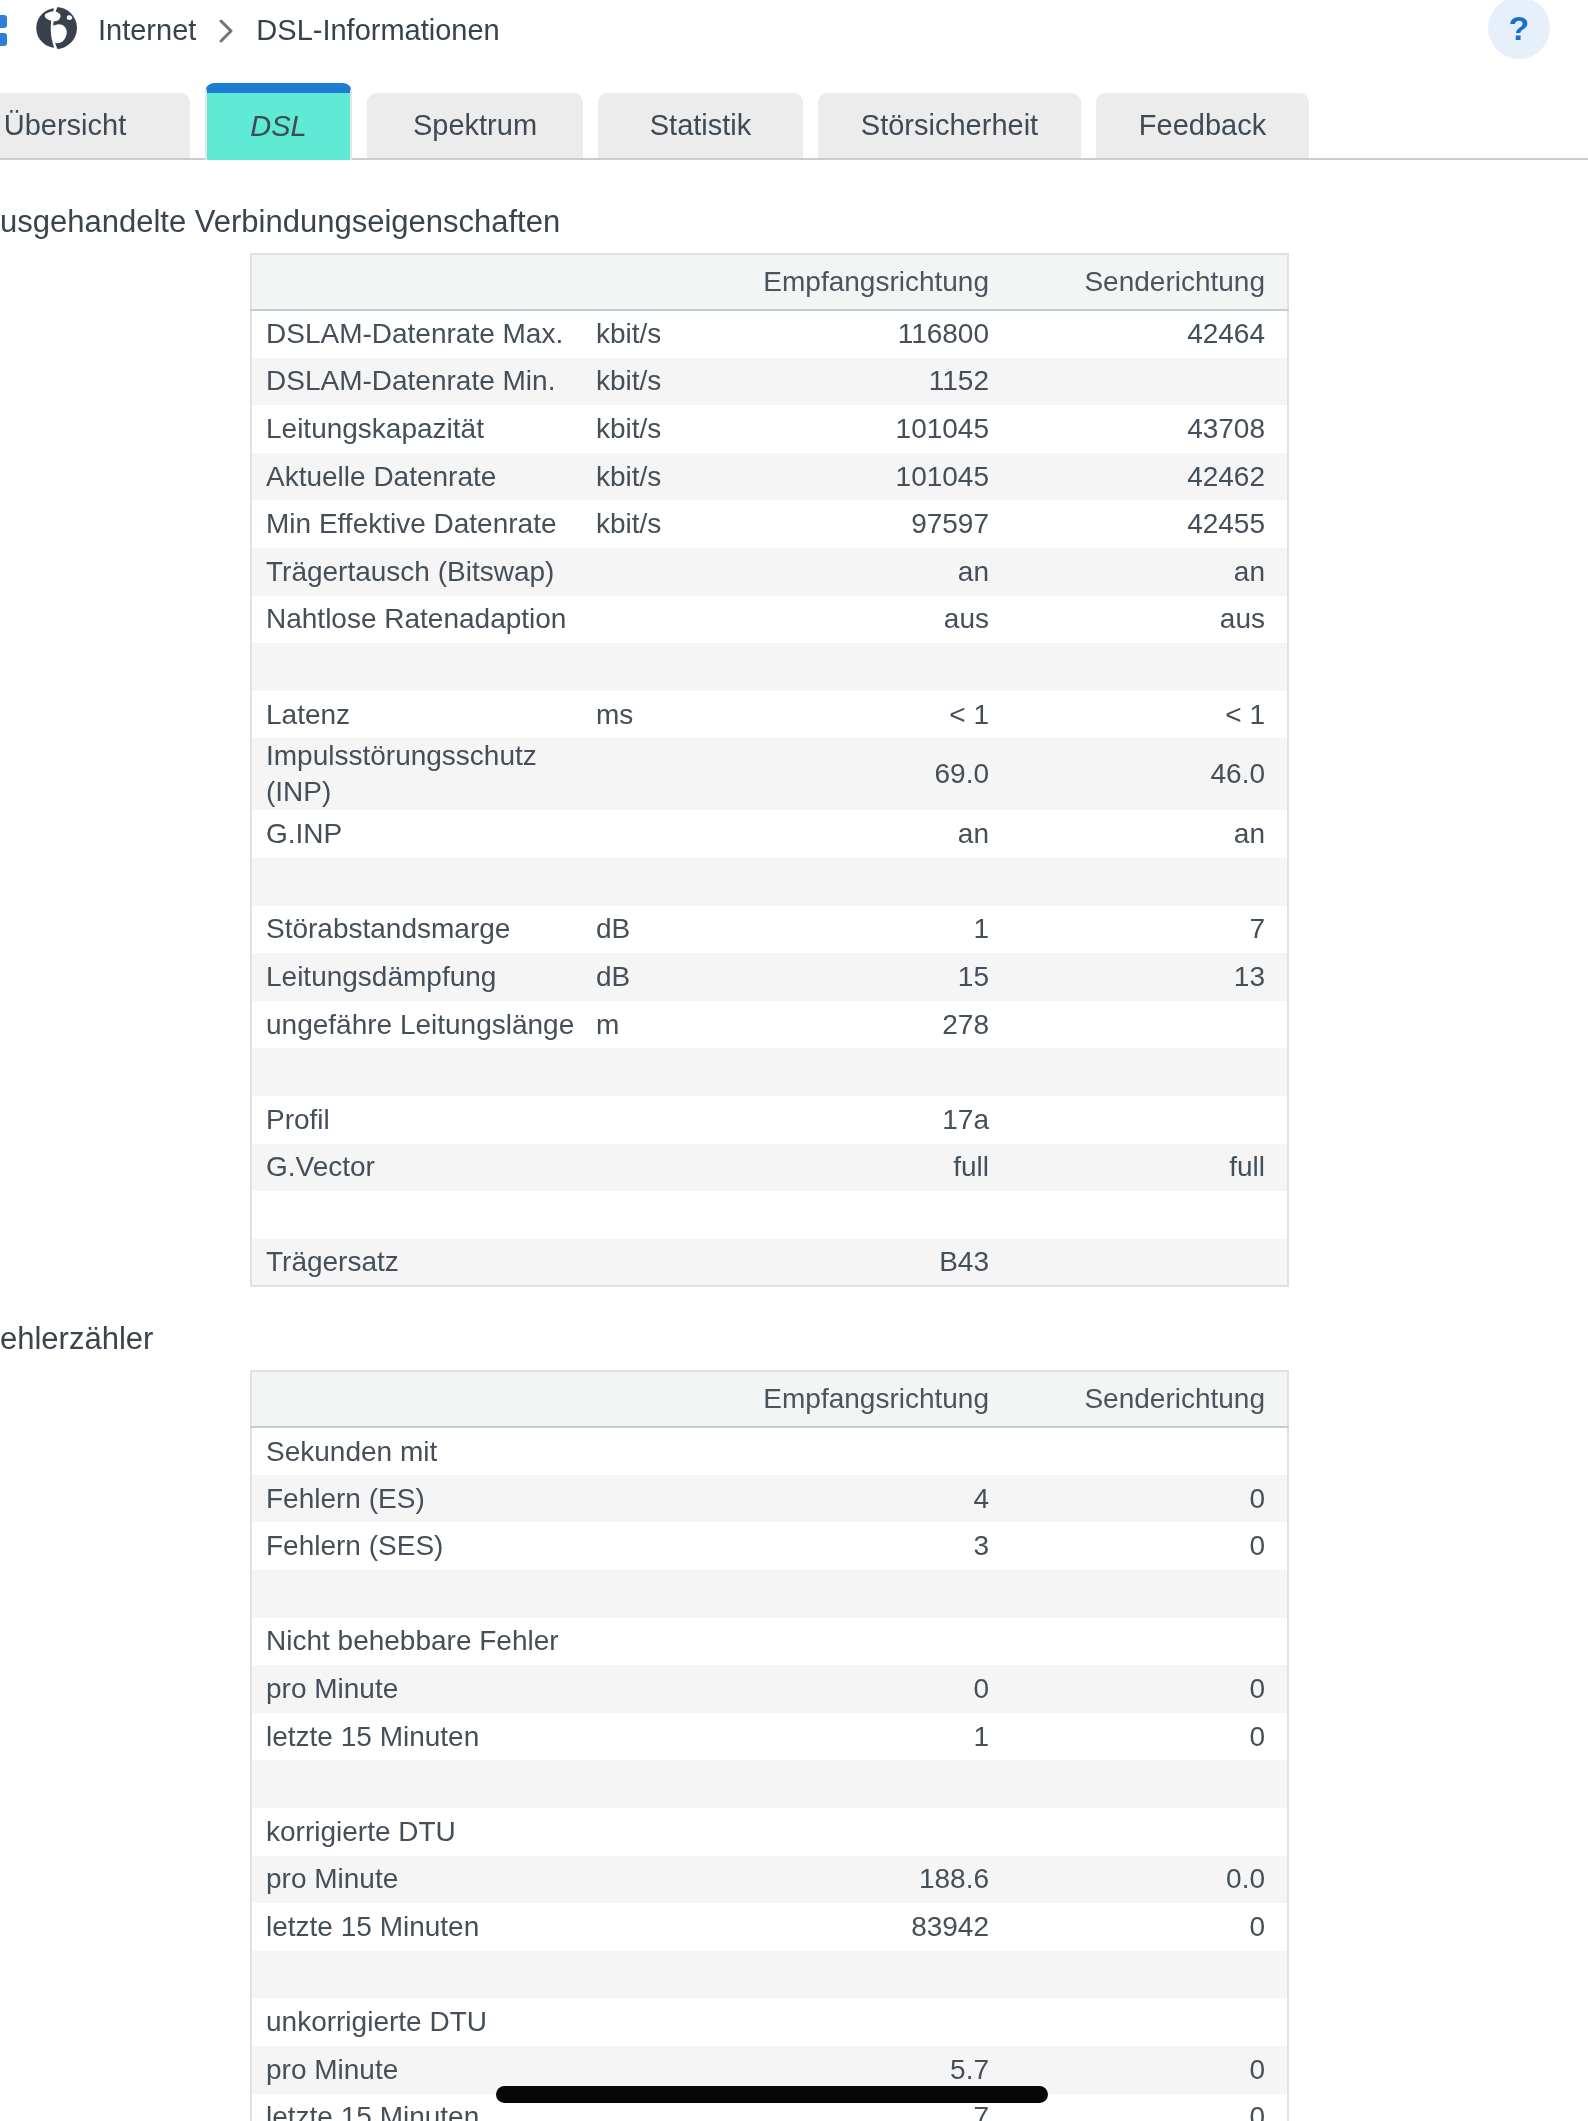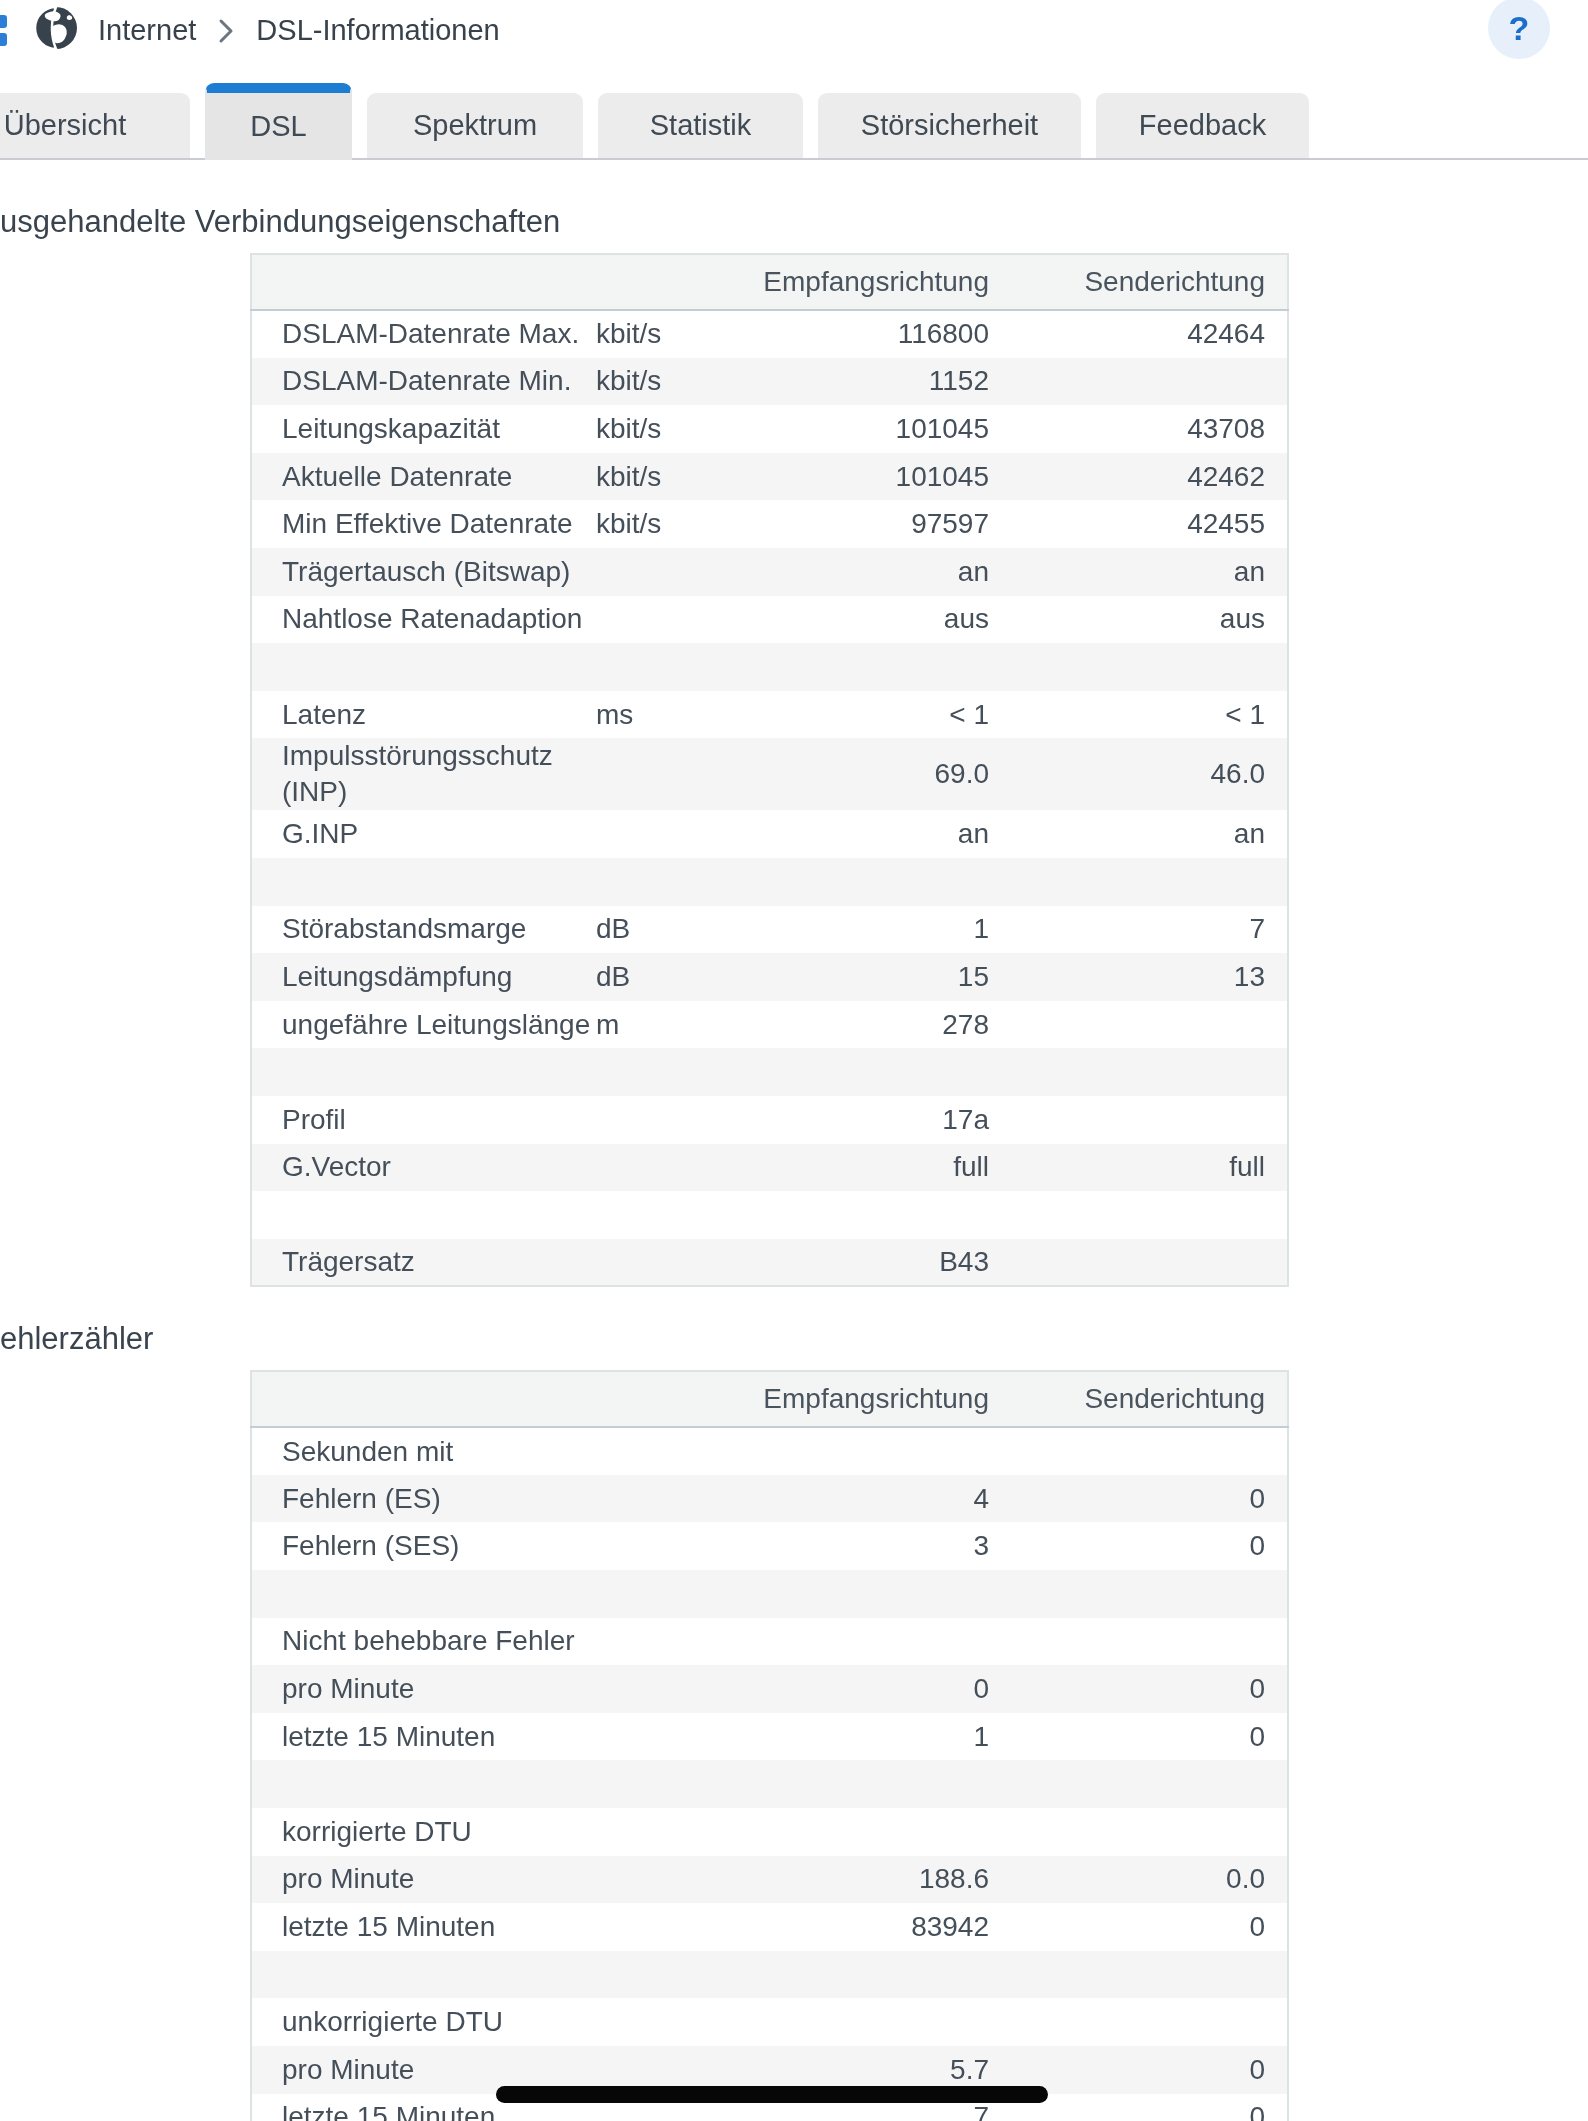"DSL" .tab.active { background: #e5e5e5 -> #5eead4; font-style: none -> italic }
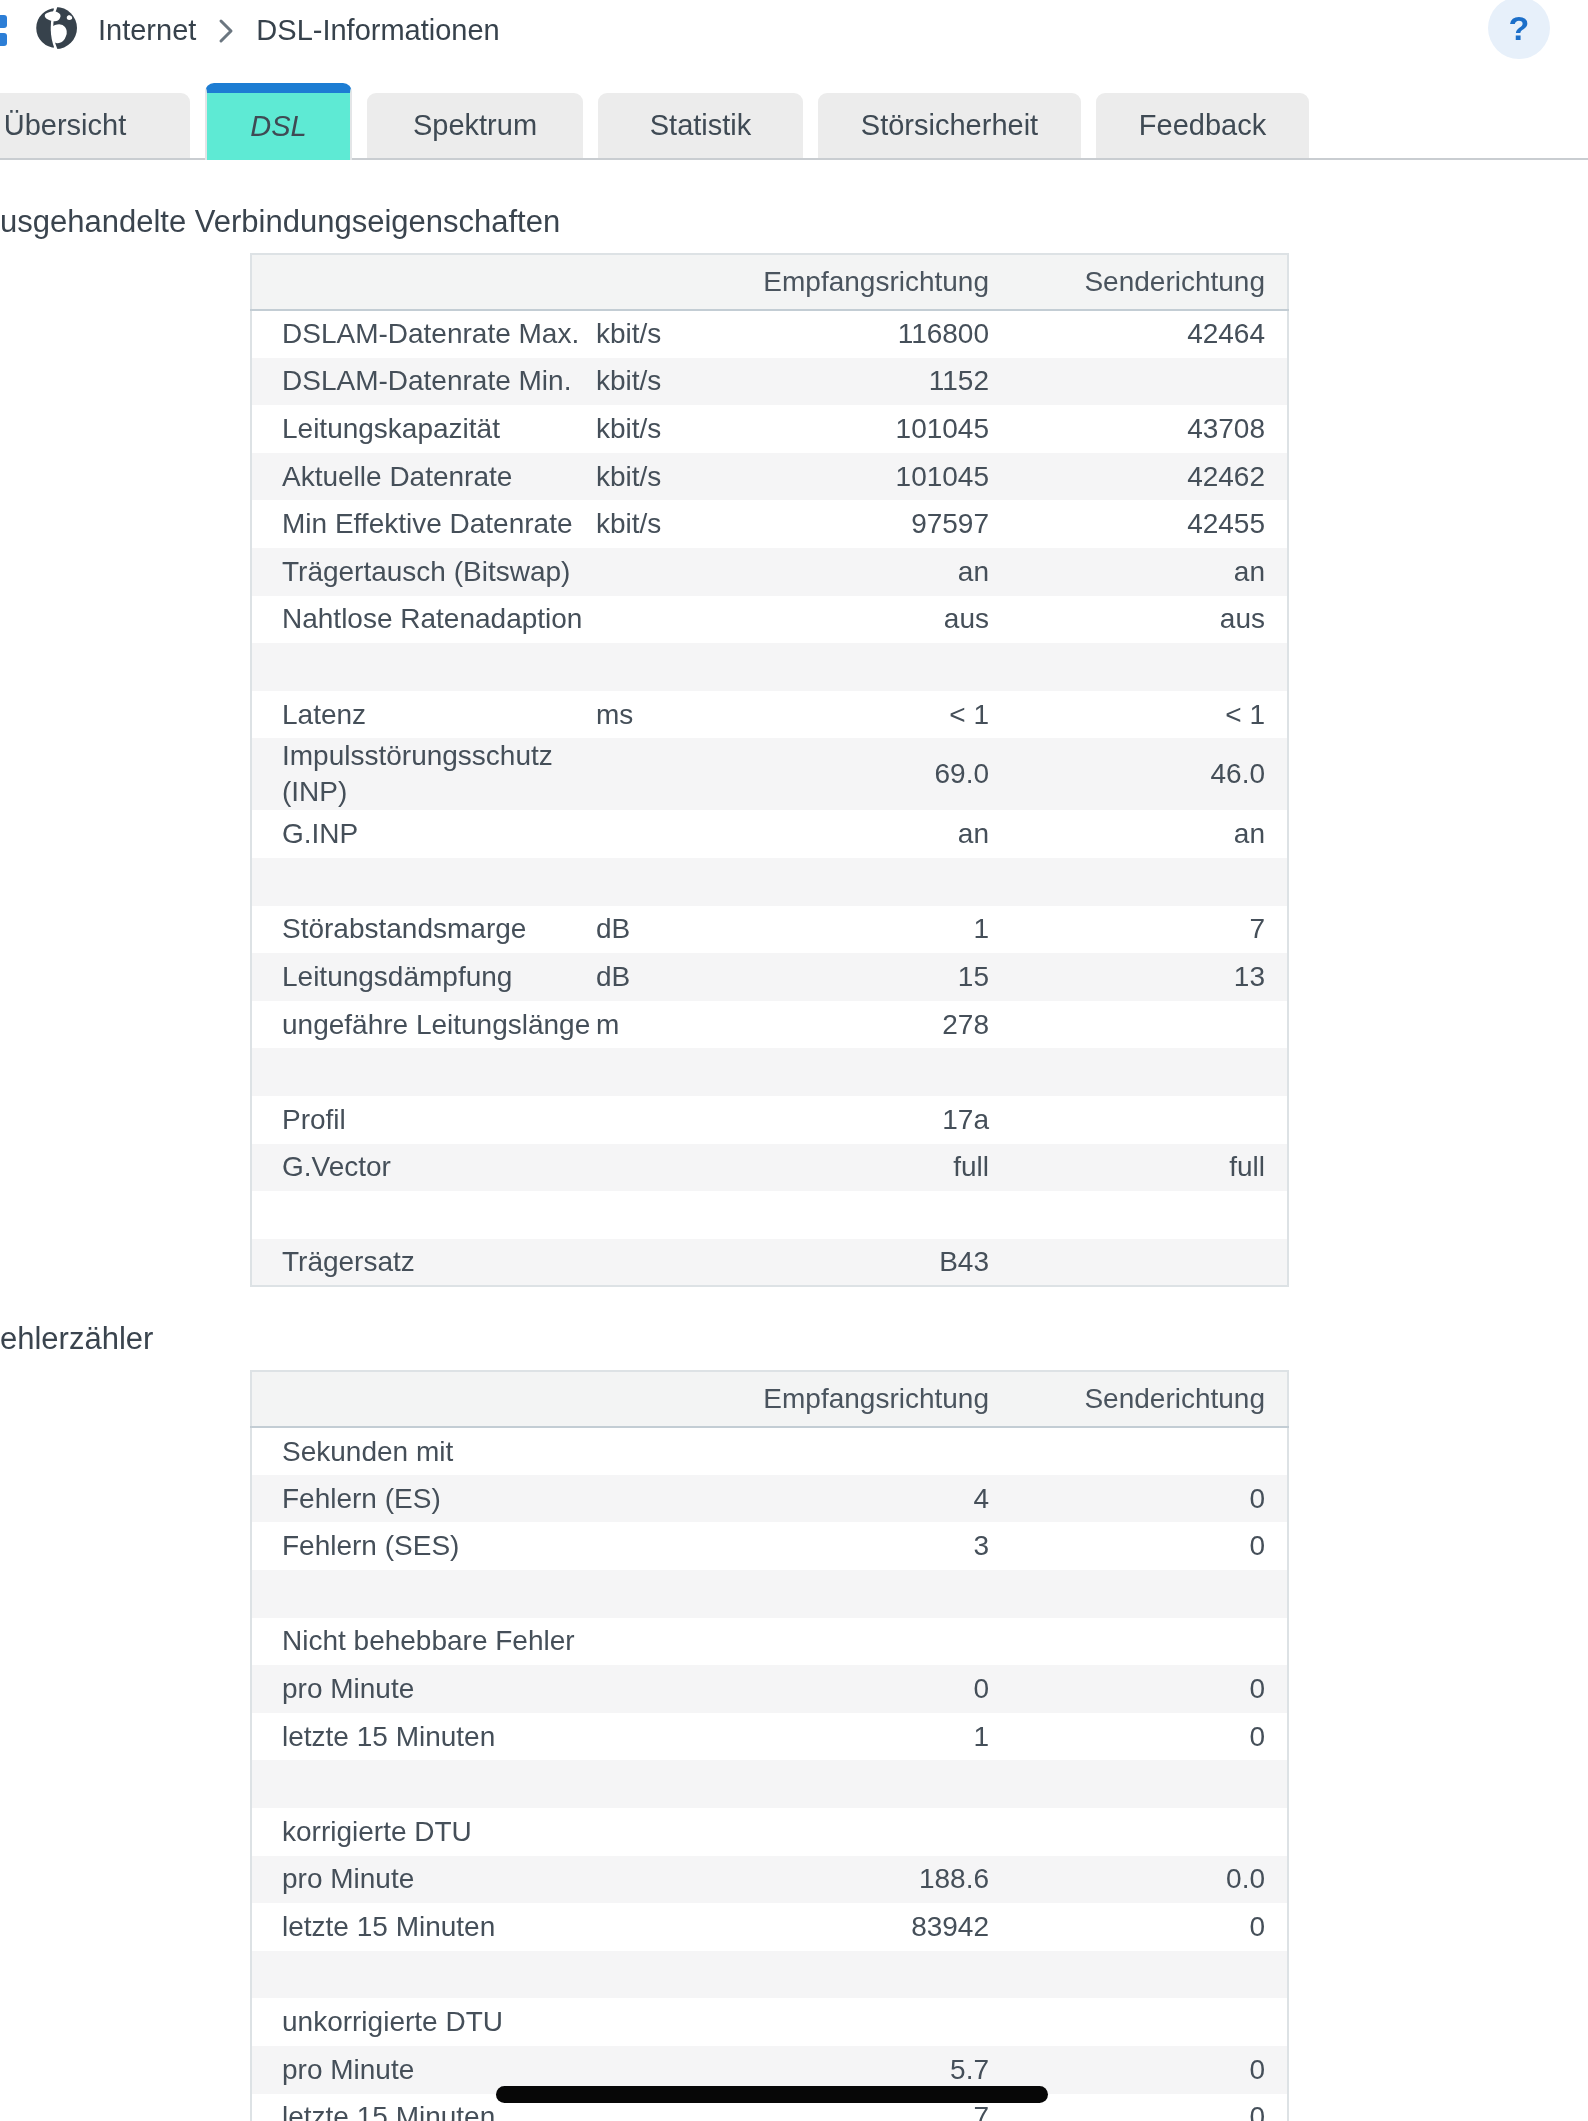"DSLAM-Datenrate Max." td.lbl { padding-left: 30px -> 14px }
